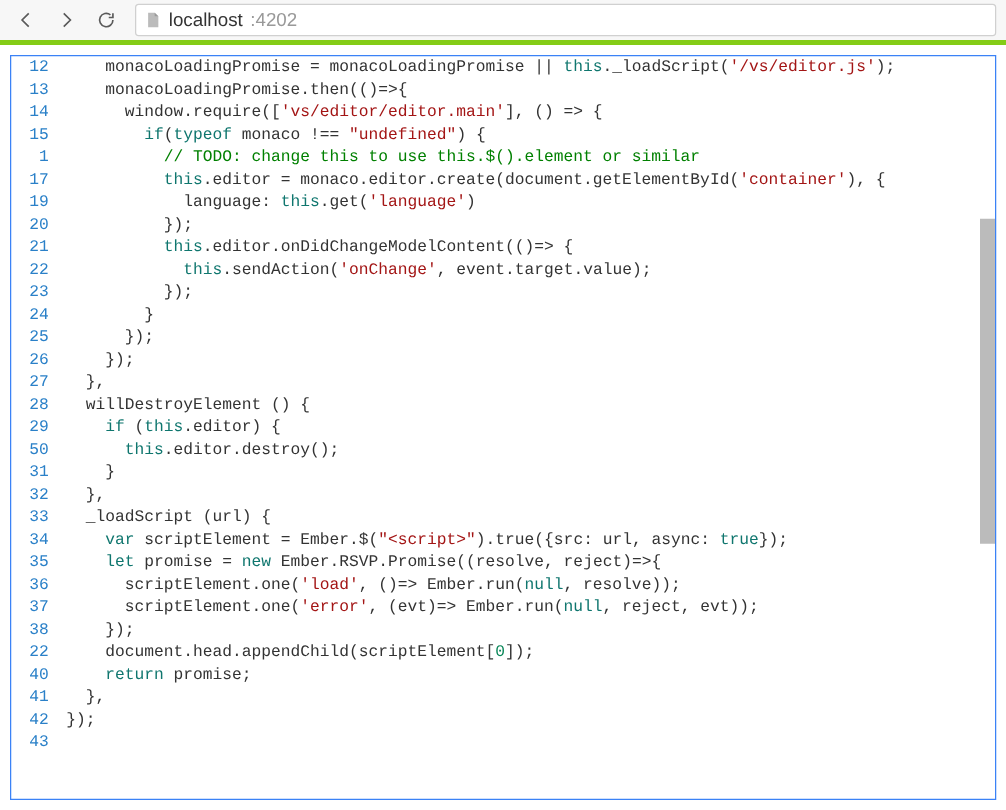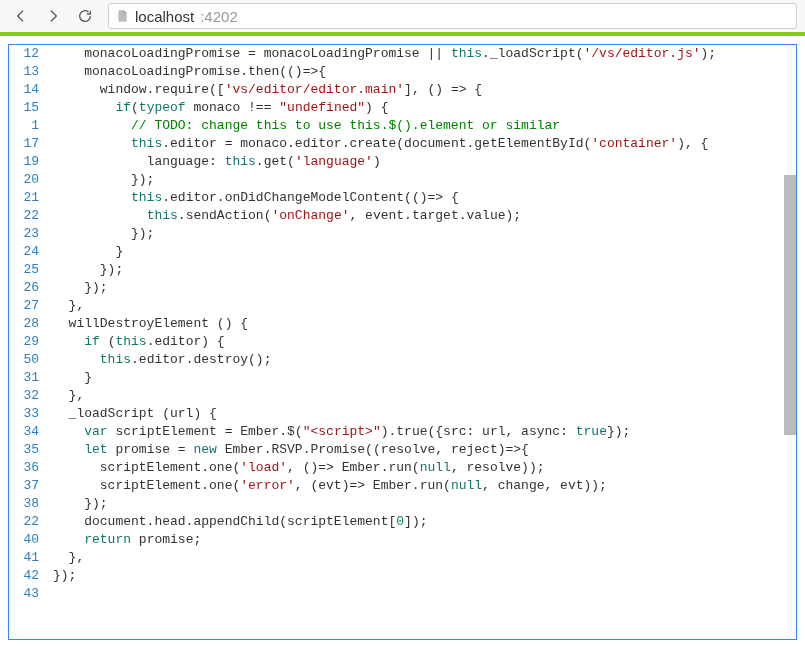", change, evt));" span.tok-def { text: change -> reject }
